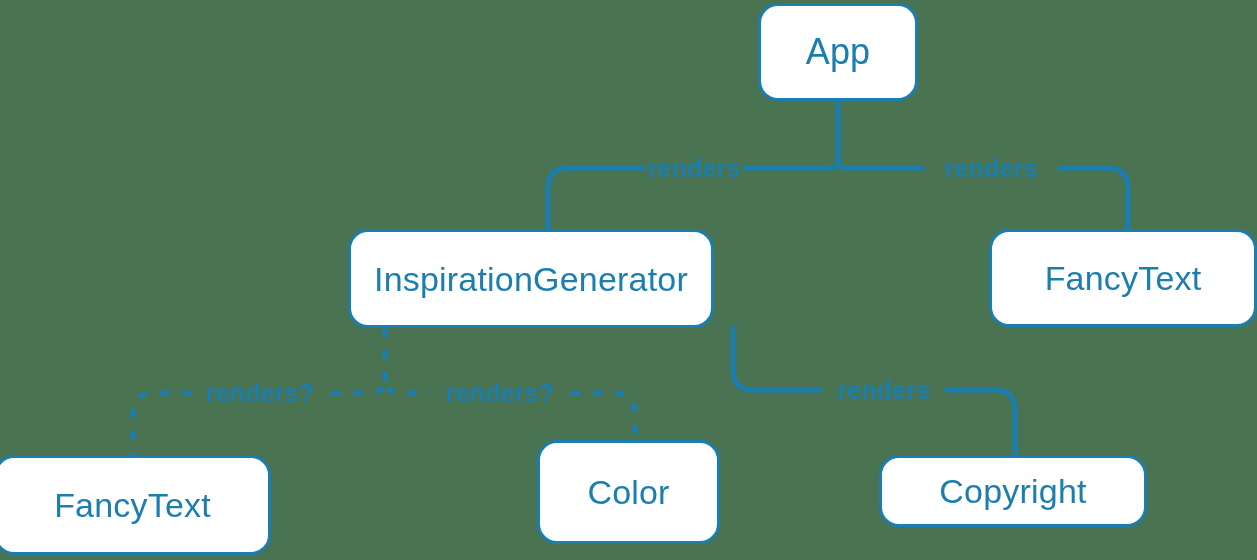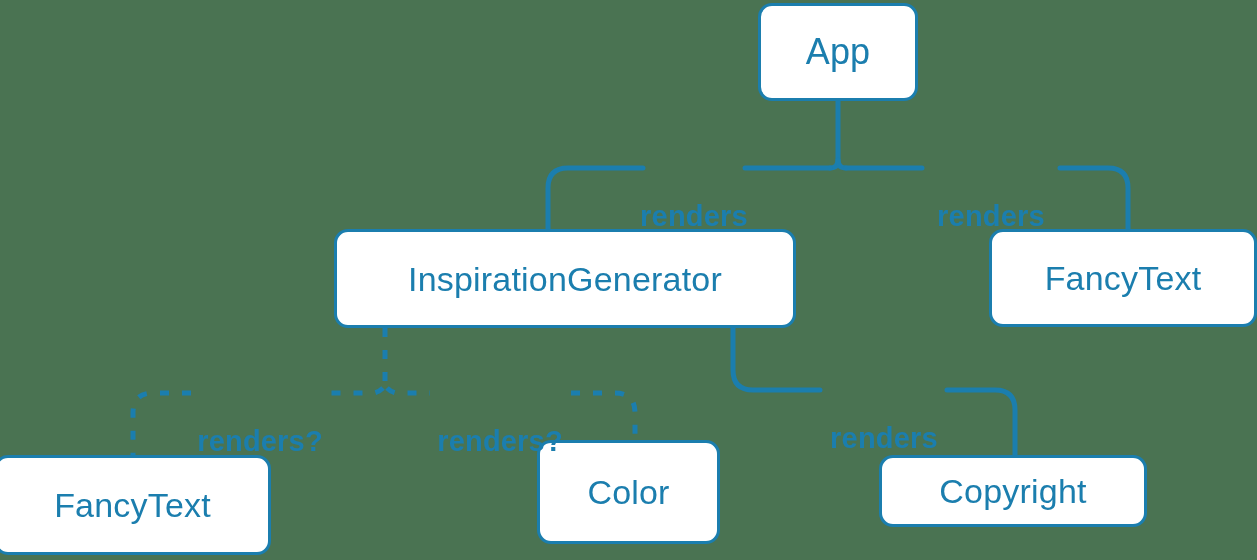"App" .node { border-radius: 14px -> 20px }
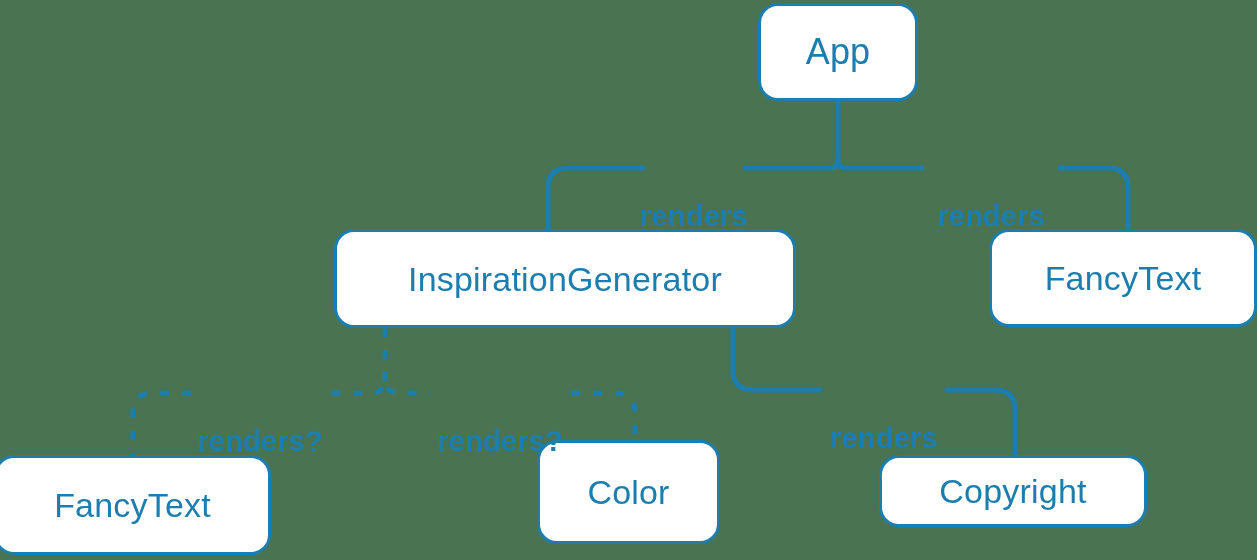"renders" .edge-label { font-size: 29px -> 25px; margin-top: 48px -> none }
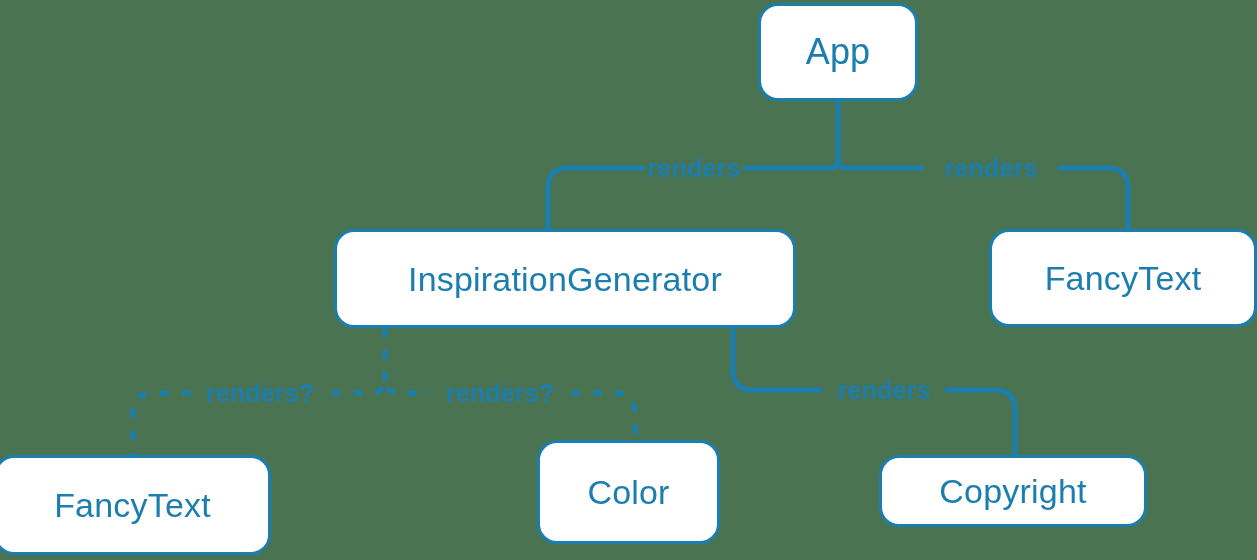"InspirationGenerator" #node-inspgen { left: 334px -> 348px; width: 462px -> 366px }
